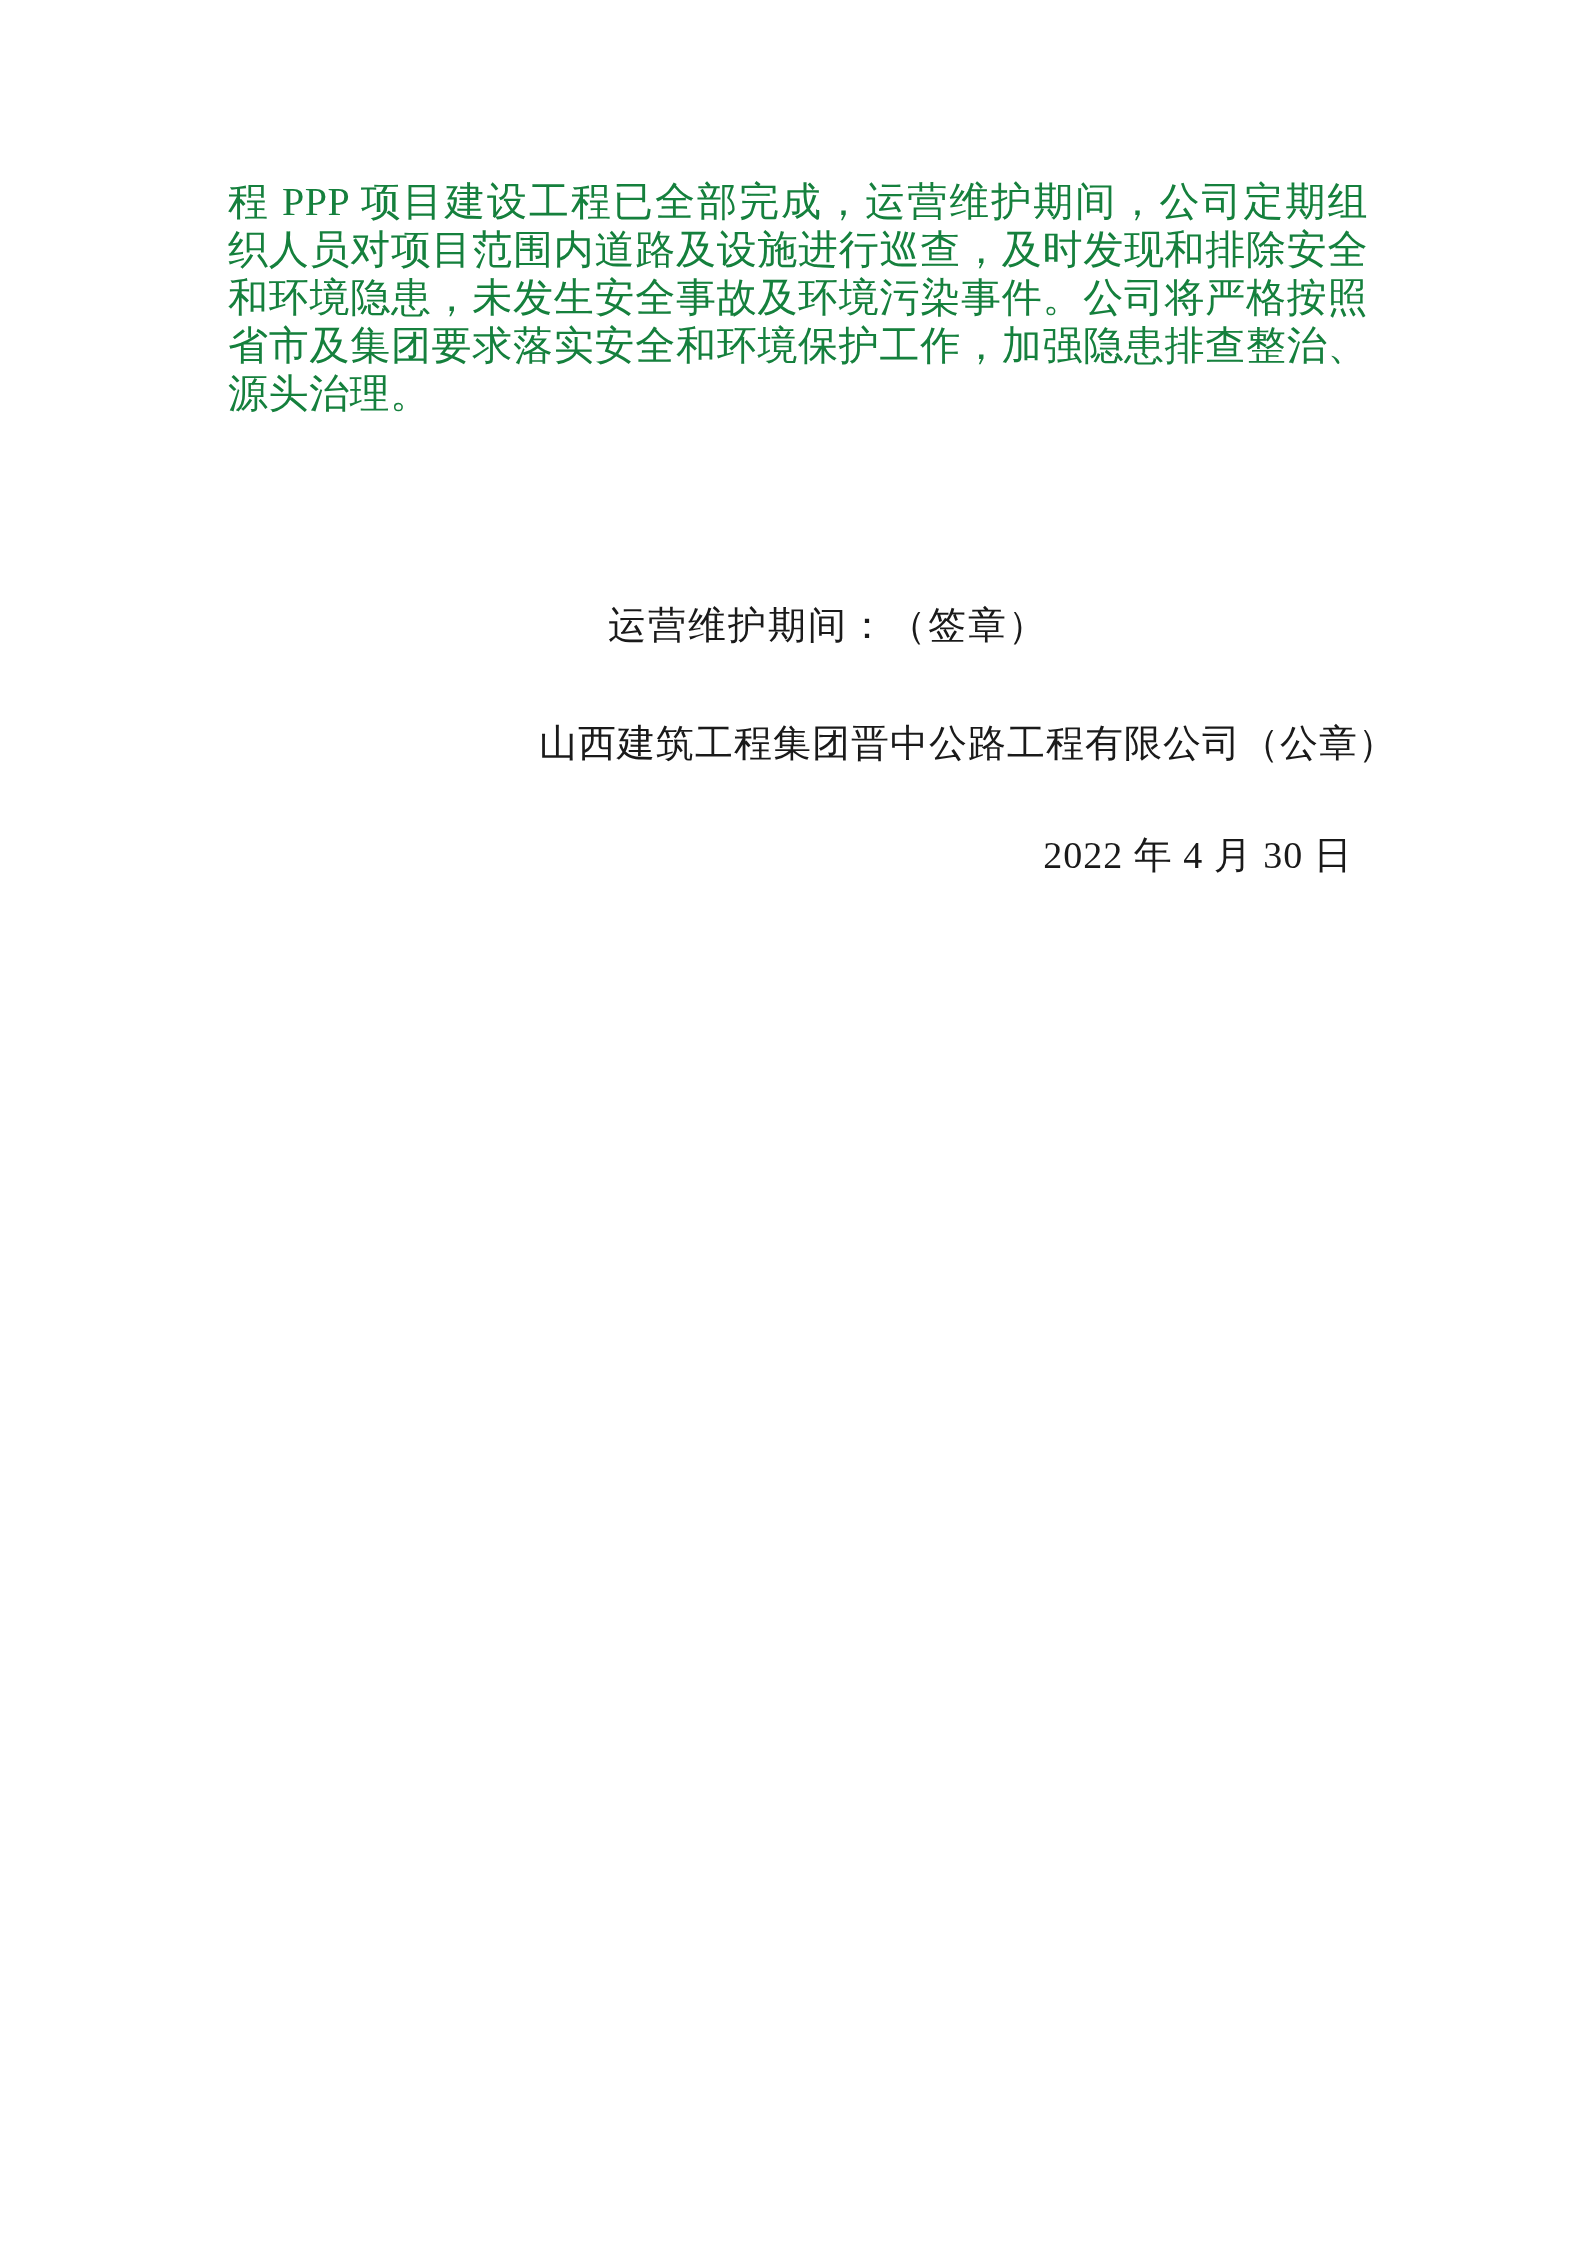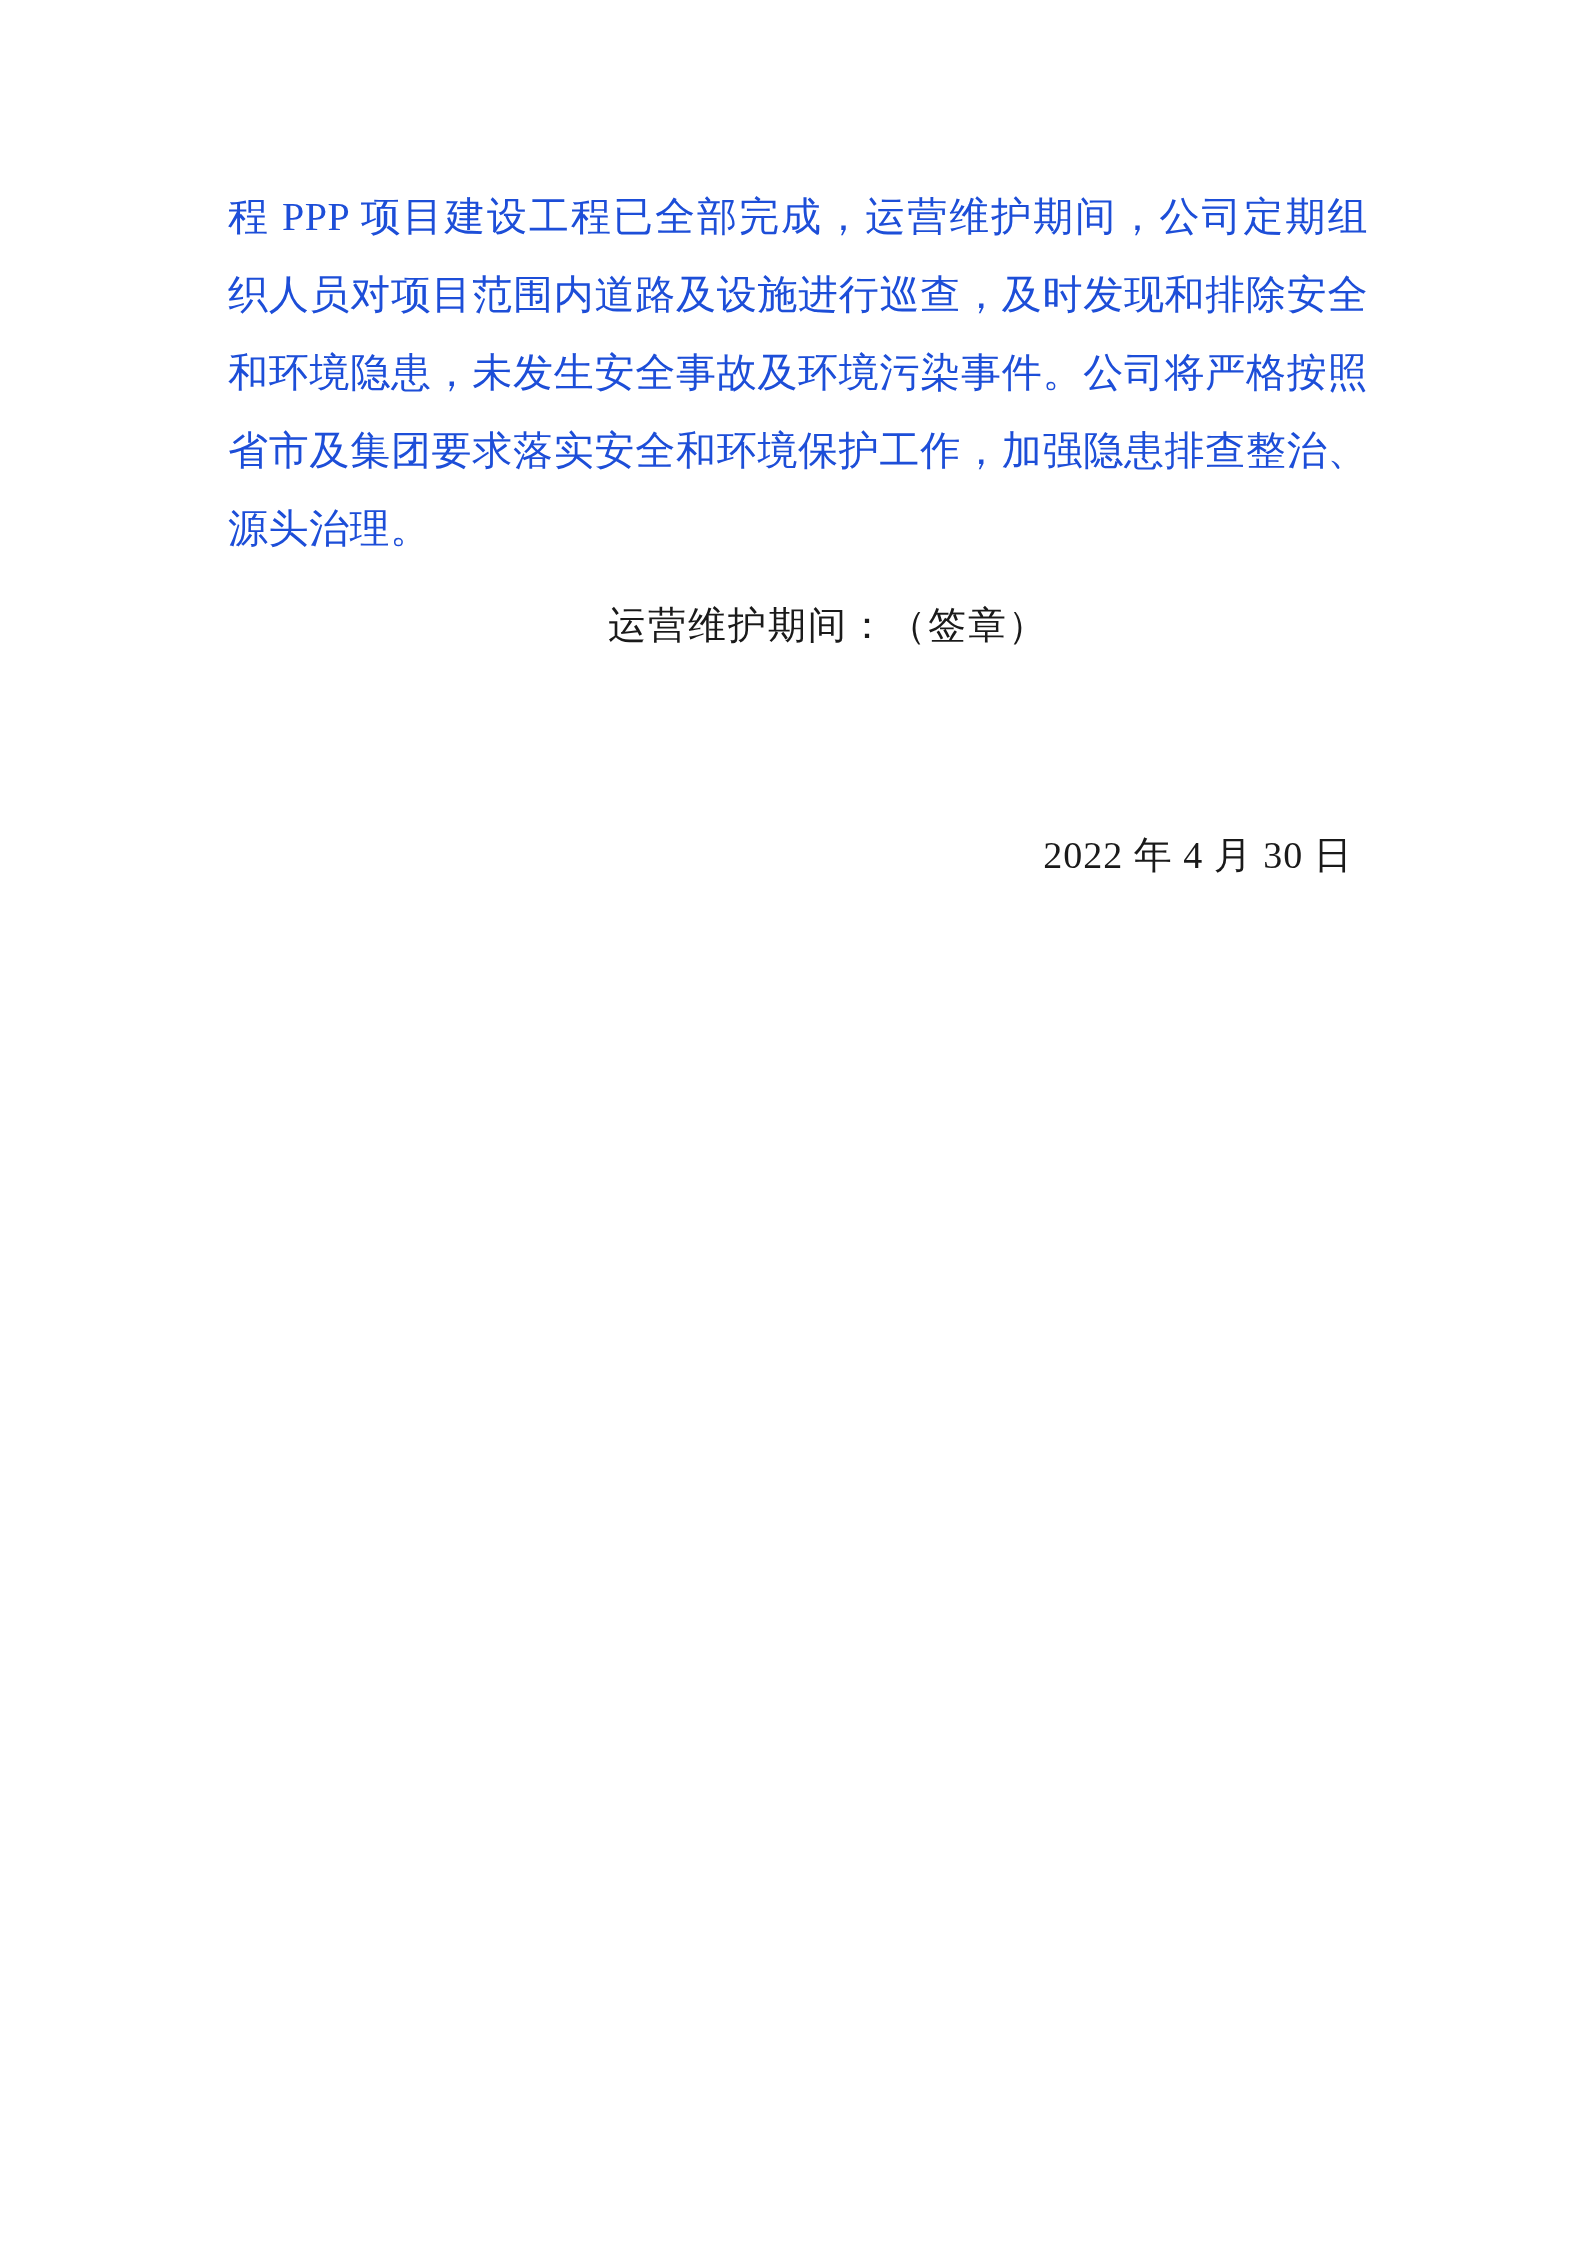"程 PPP" .body-text { color: #1d4ed8 -> #15803d; line-height: 78px -> 48px }
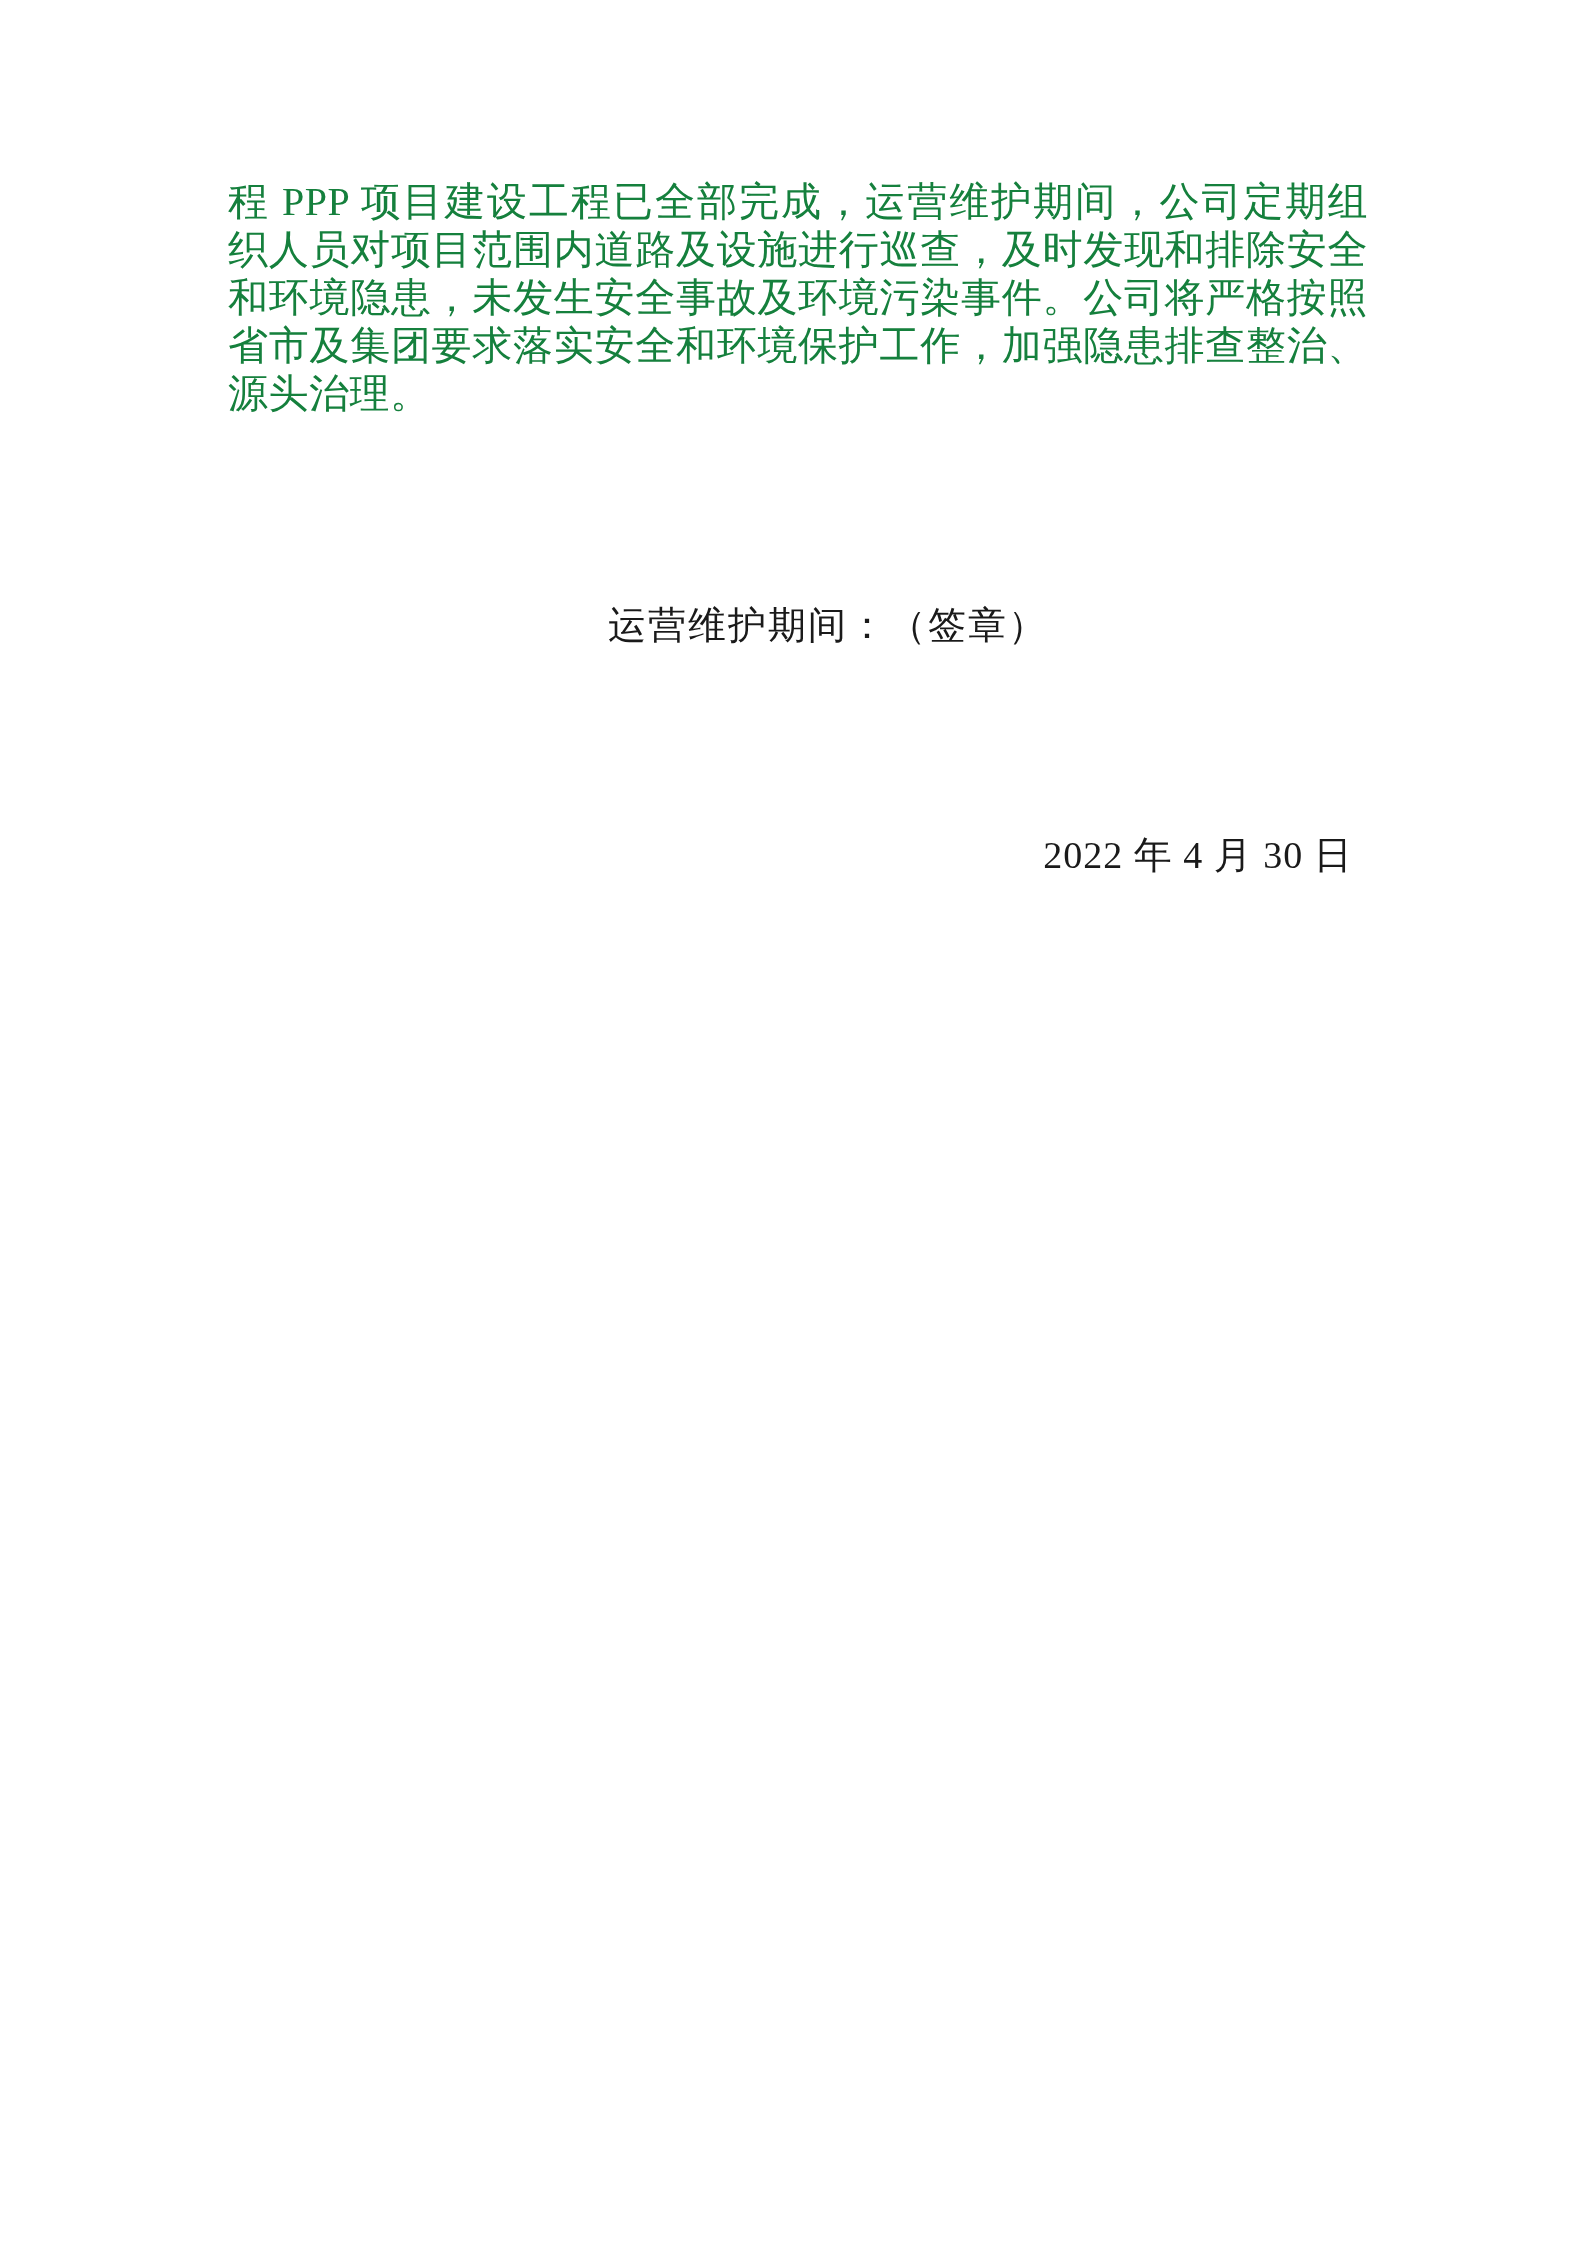"山西建筑工程集团晋中公路工程有限公司（公章）" div.sig-block { html: none -> <div>山西建筑工程集团晋中公路工程有限公司（公章）</div> }
